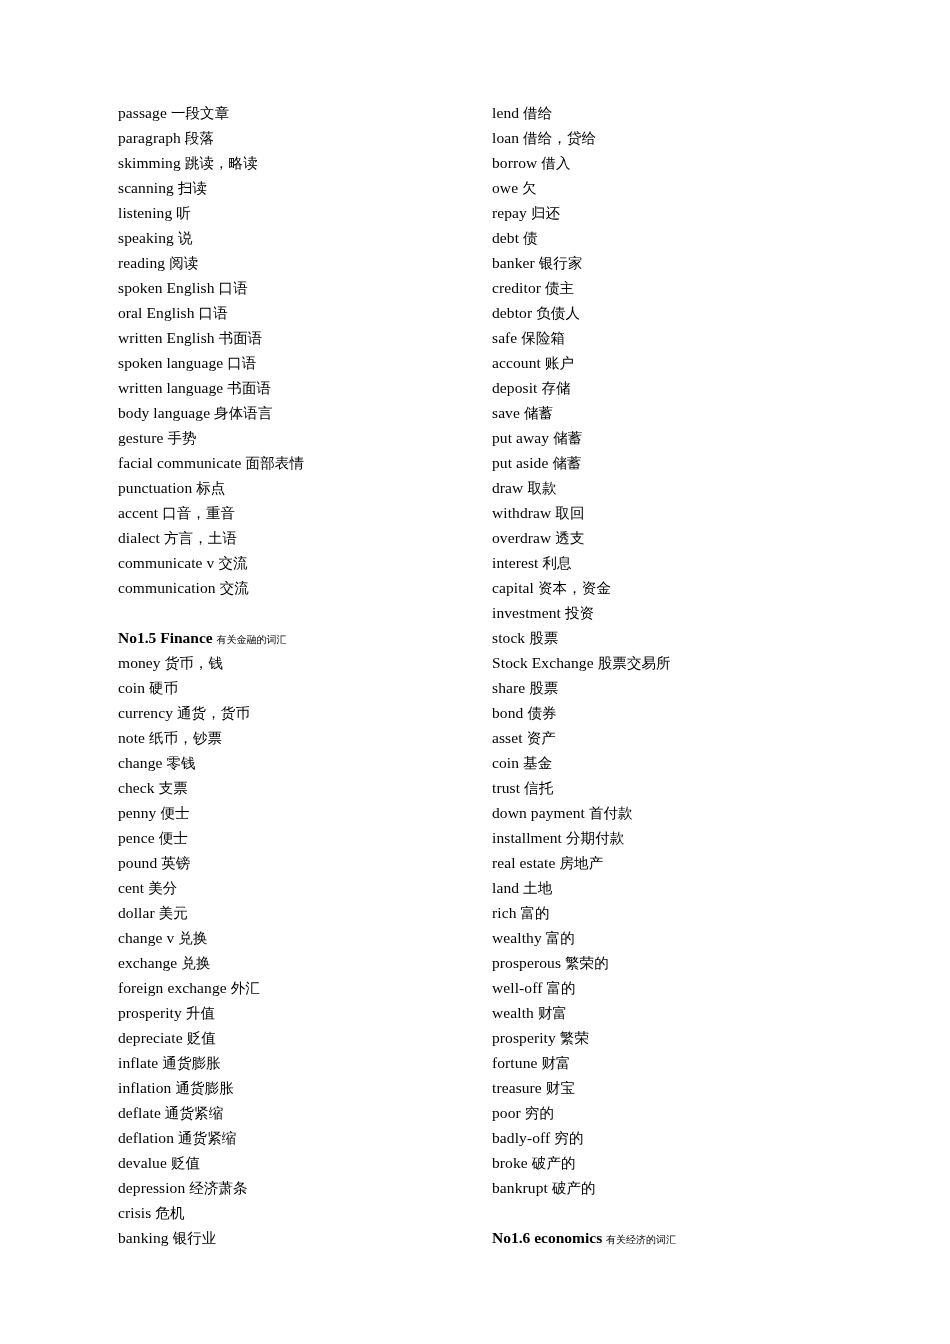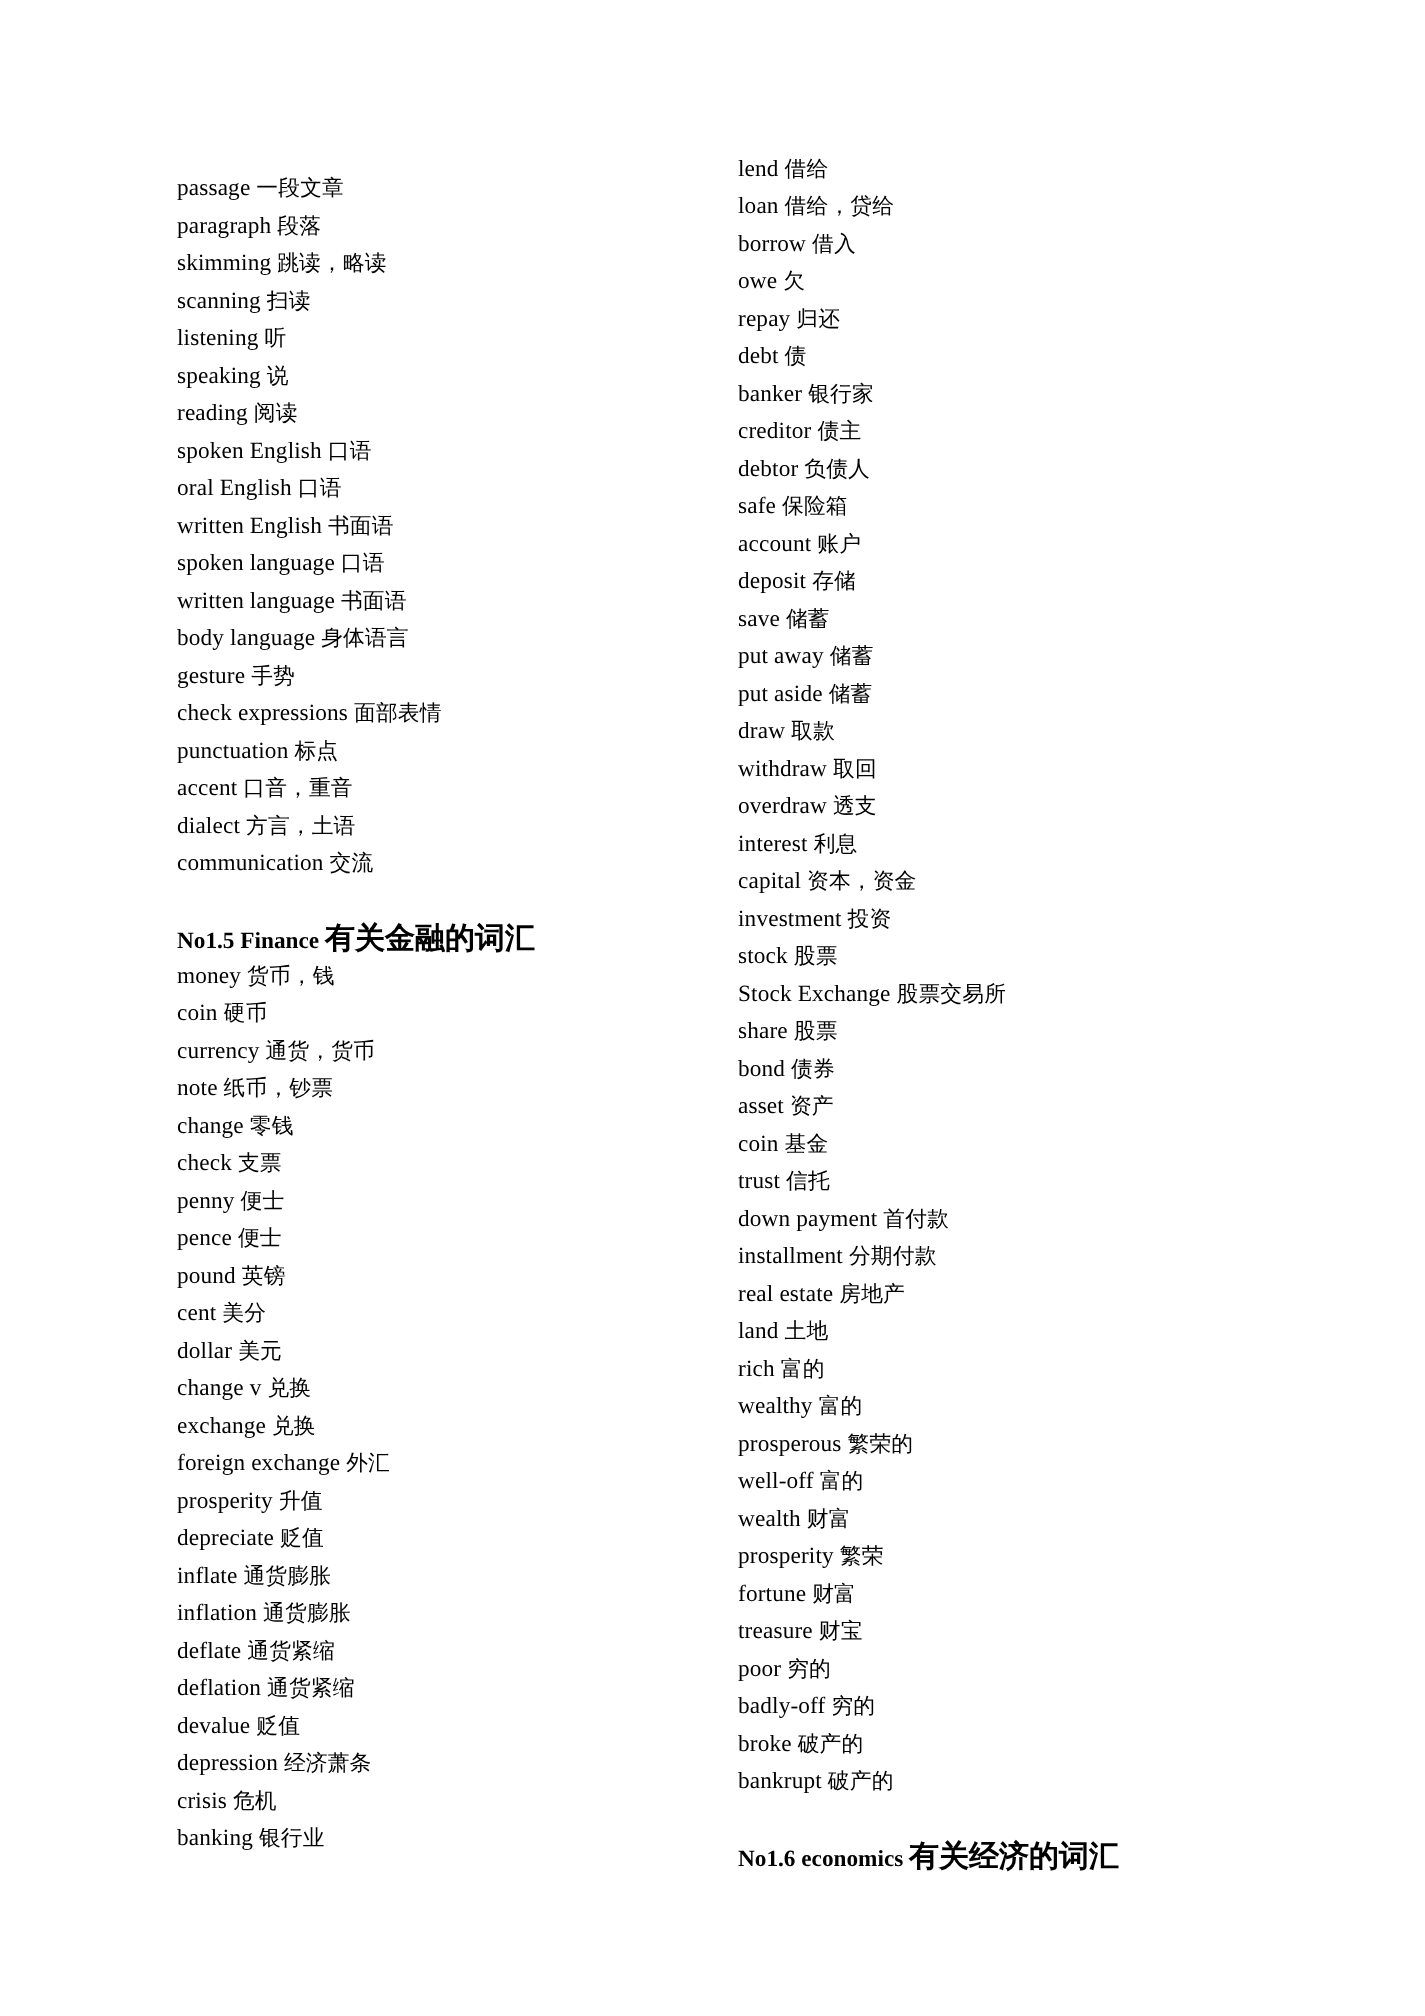"check expressions" span.term { text: check expressions -> facial communicate }
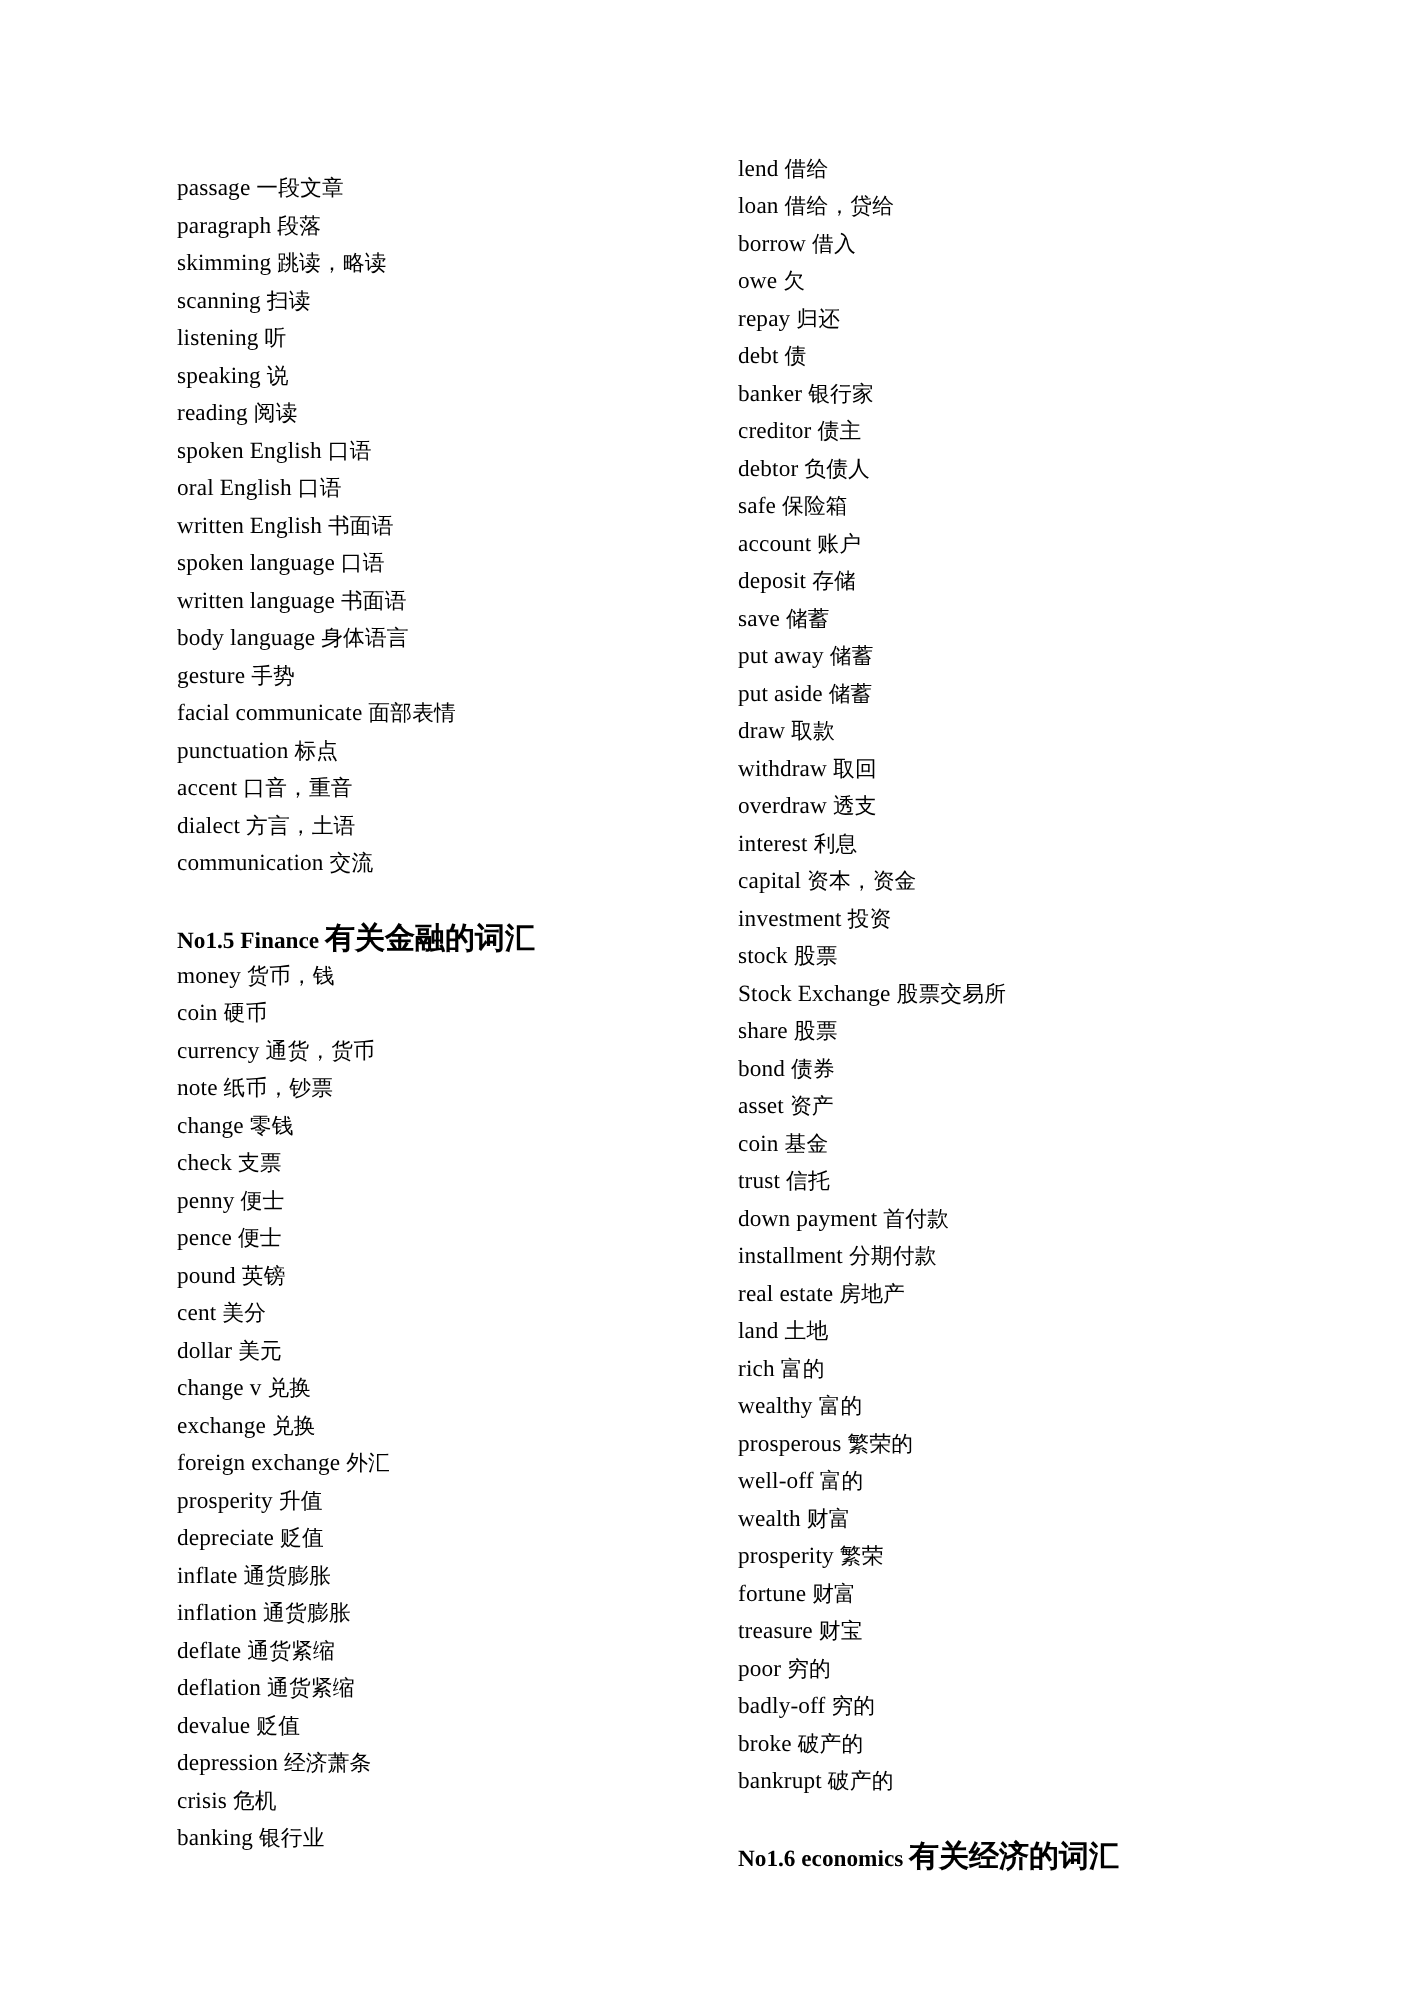"communicate v 交流" div.entry { html: none -> <div><span>communicate v</span> <span>交流</span></div> }
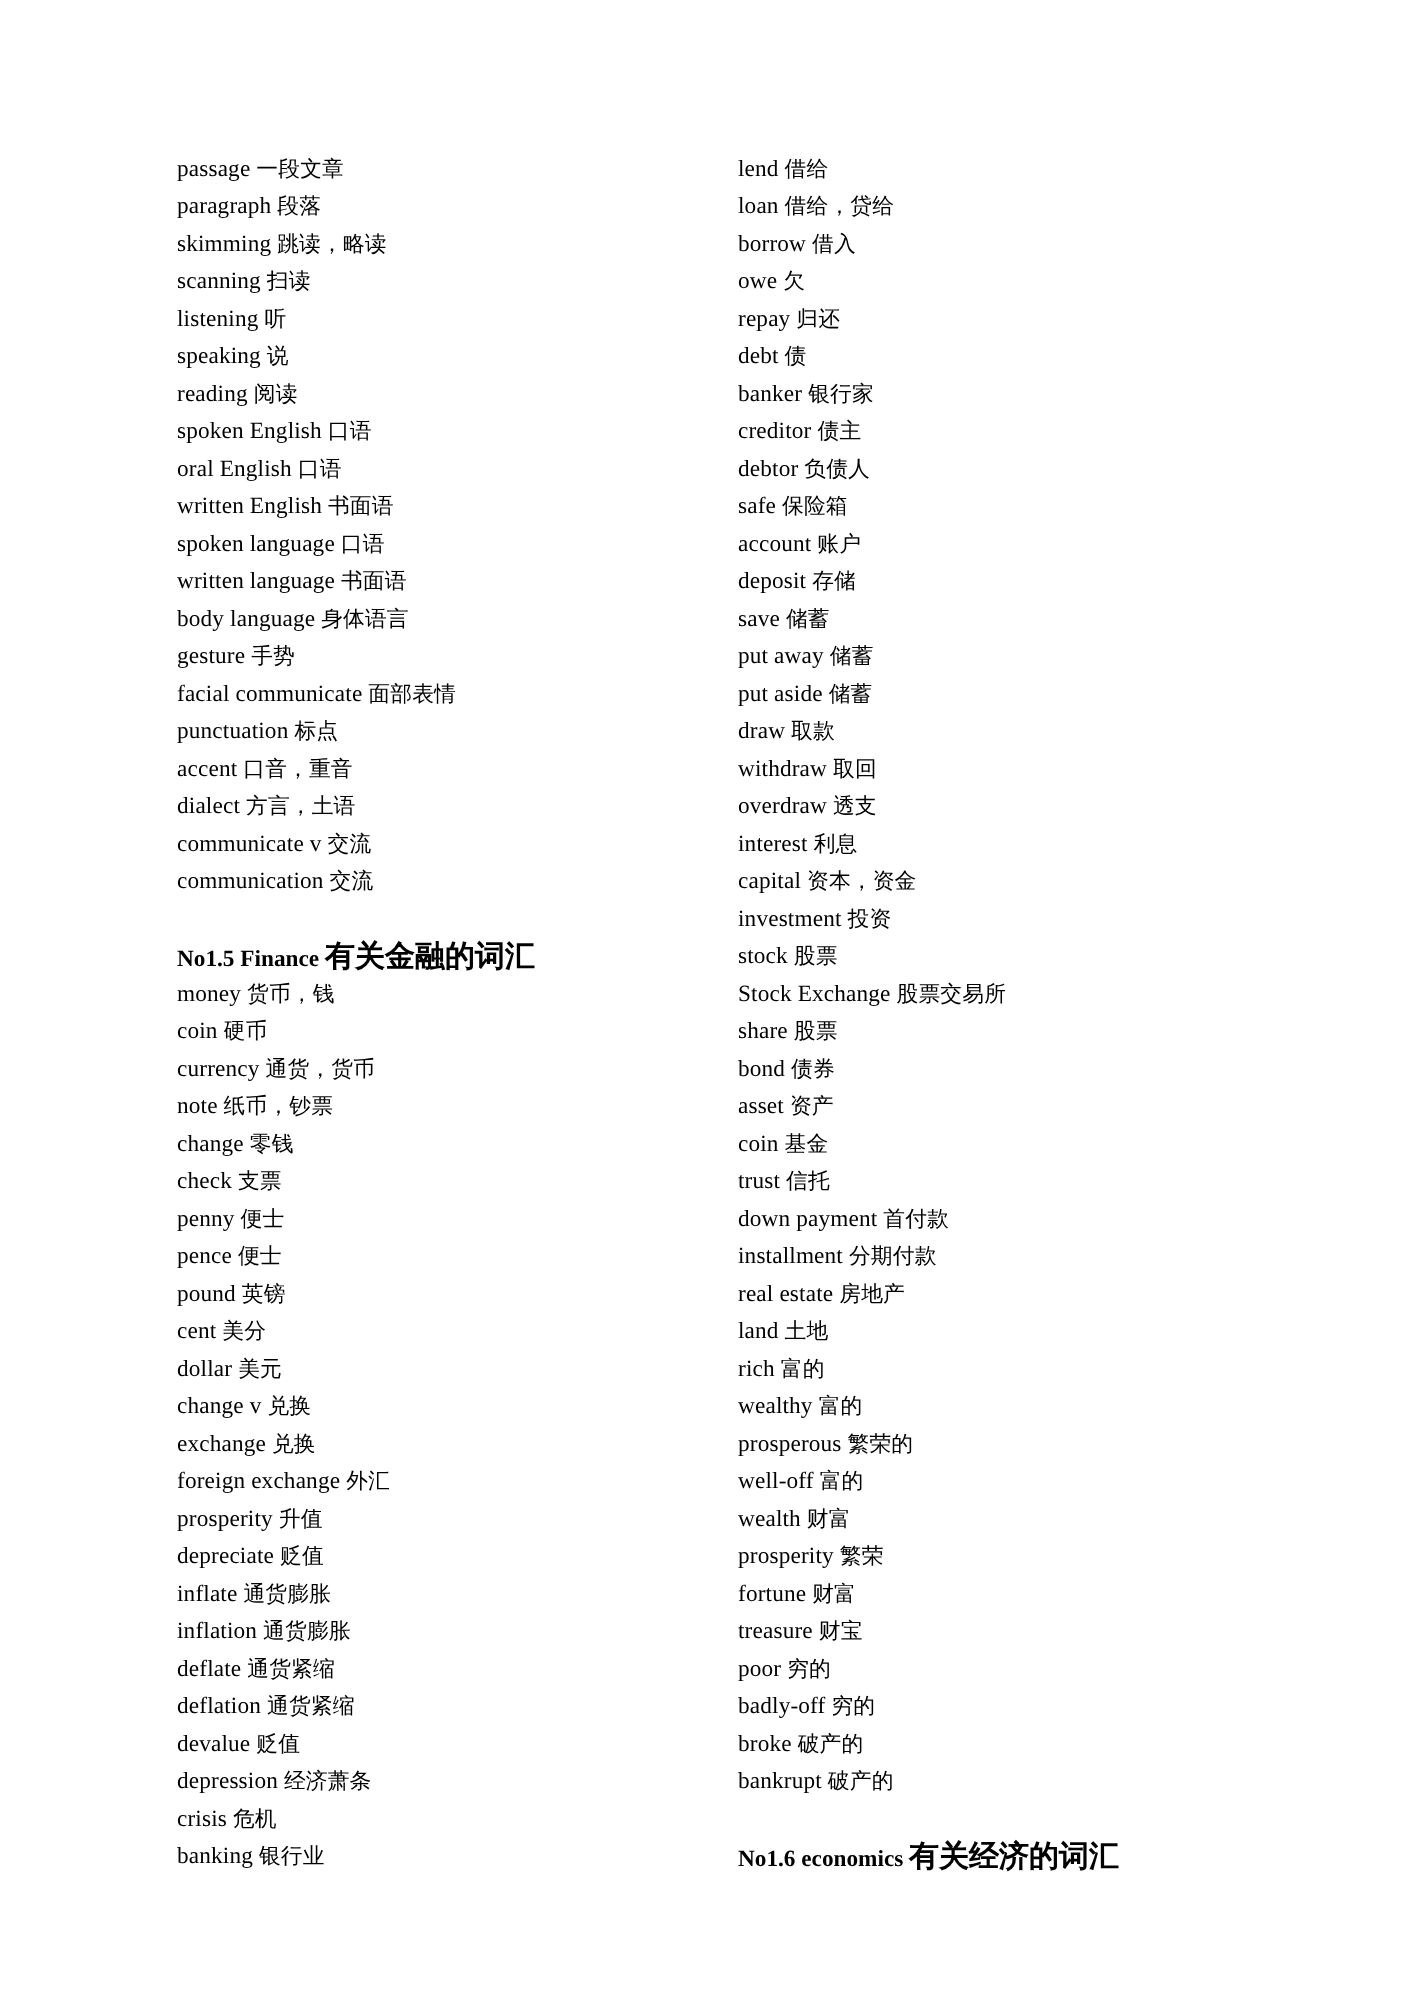"有关金融的词汇" .heading .gloss { font-size: 20px -> 10px; font-weight: bold -> normal }
